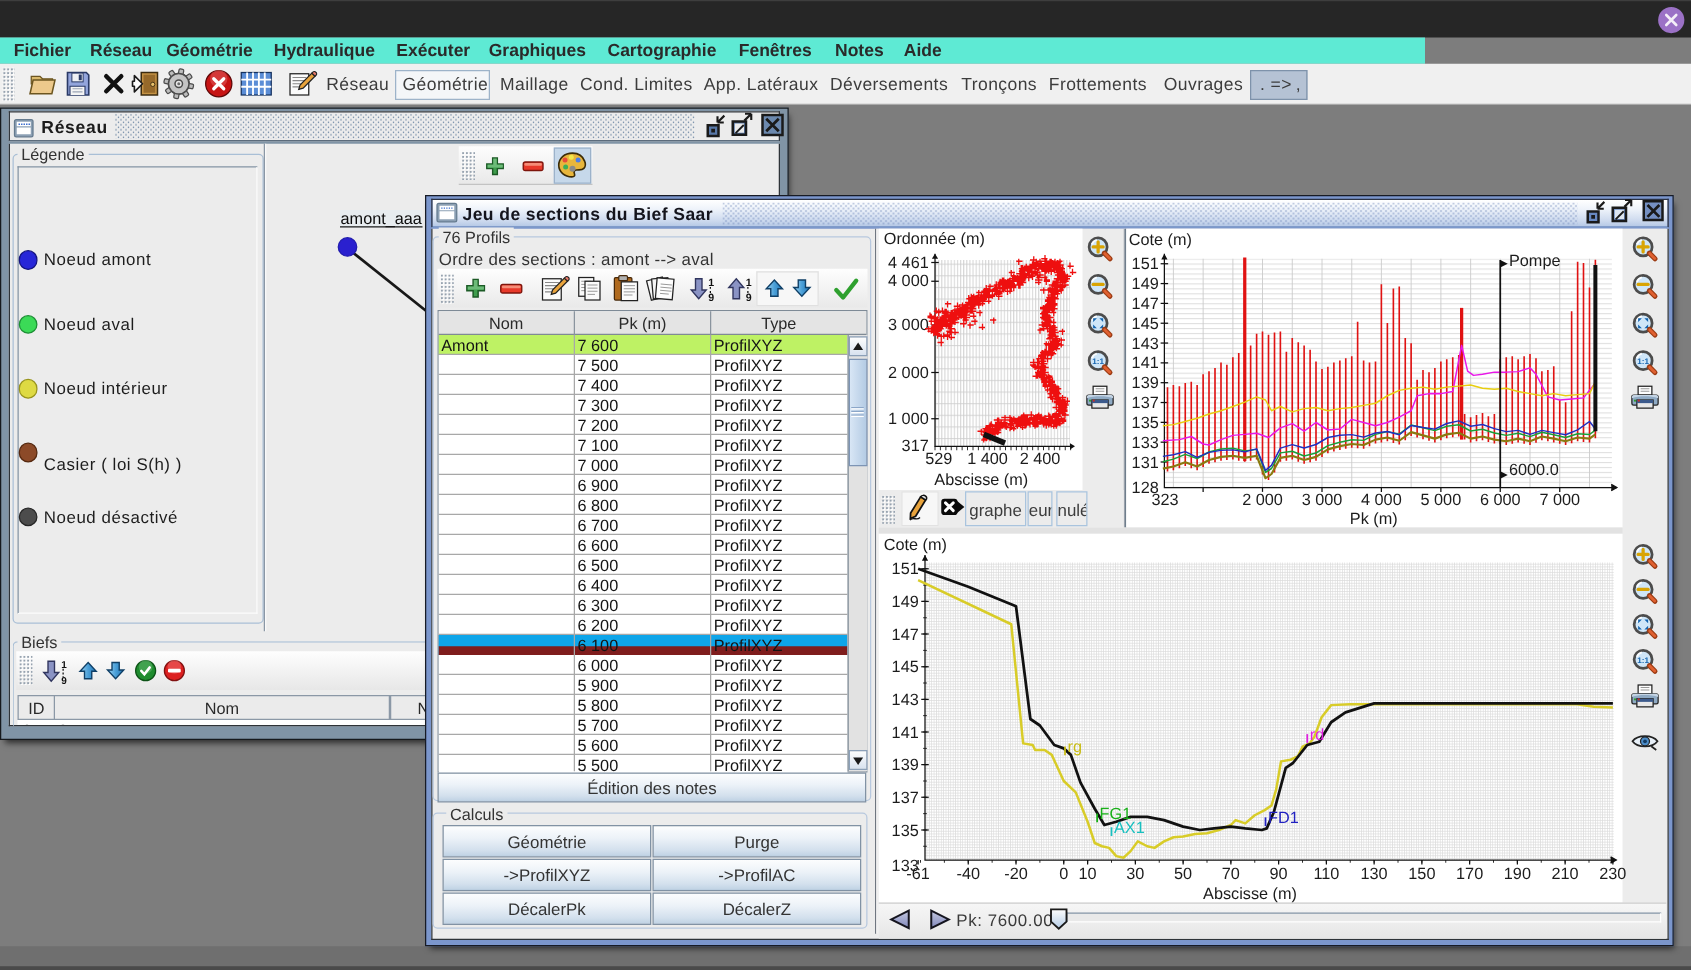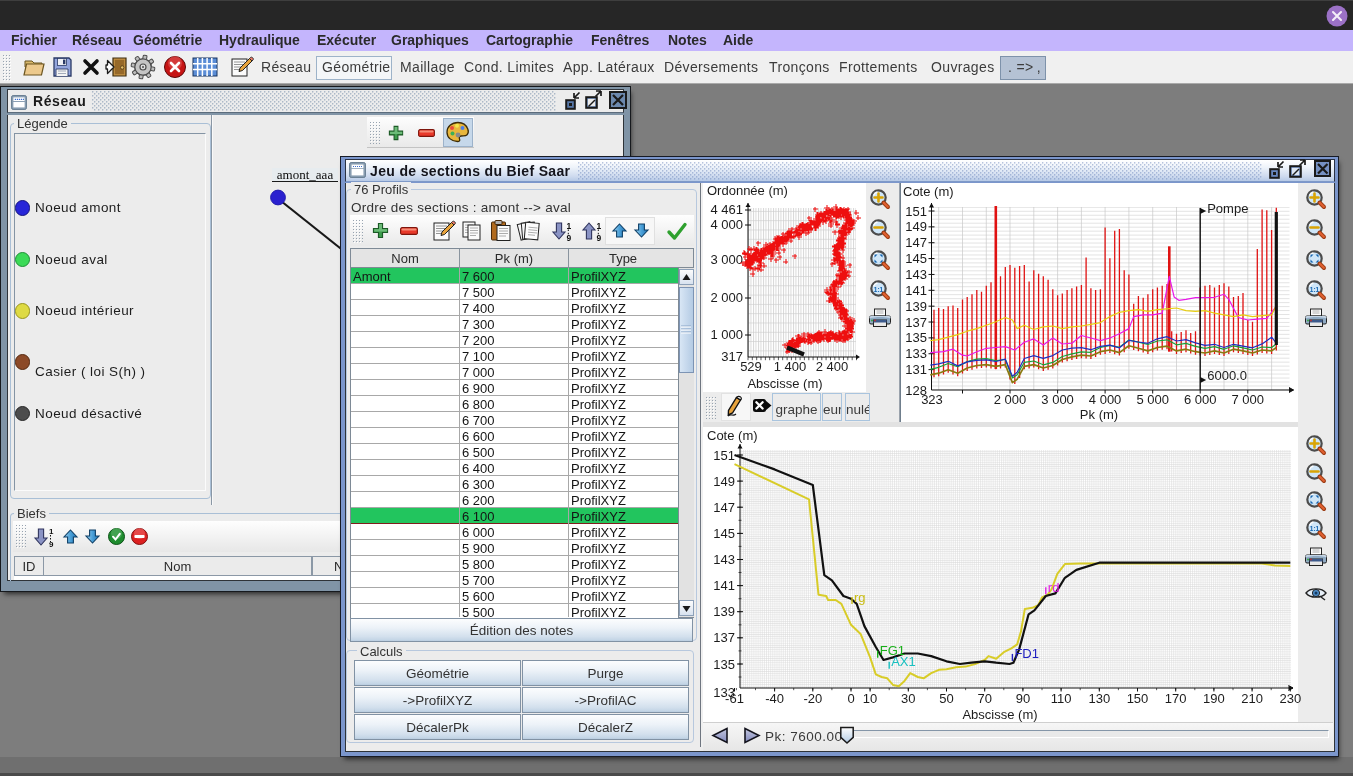"Fichier" .menubar { background: #c4b5fd -> #5eead4; width: 1353px -> 1140px }
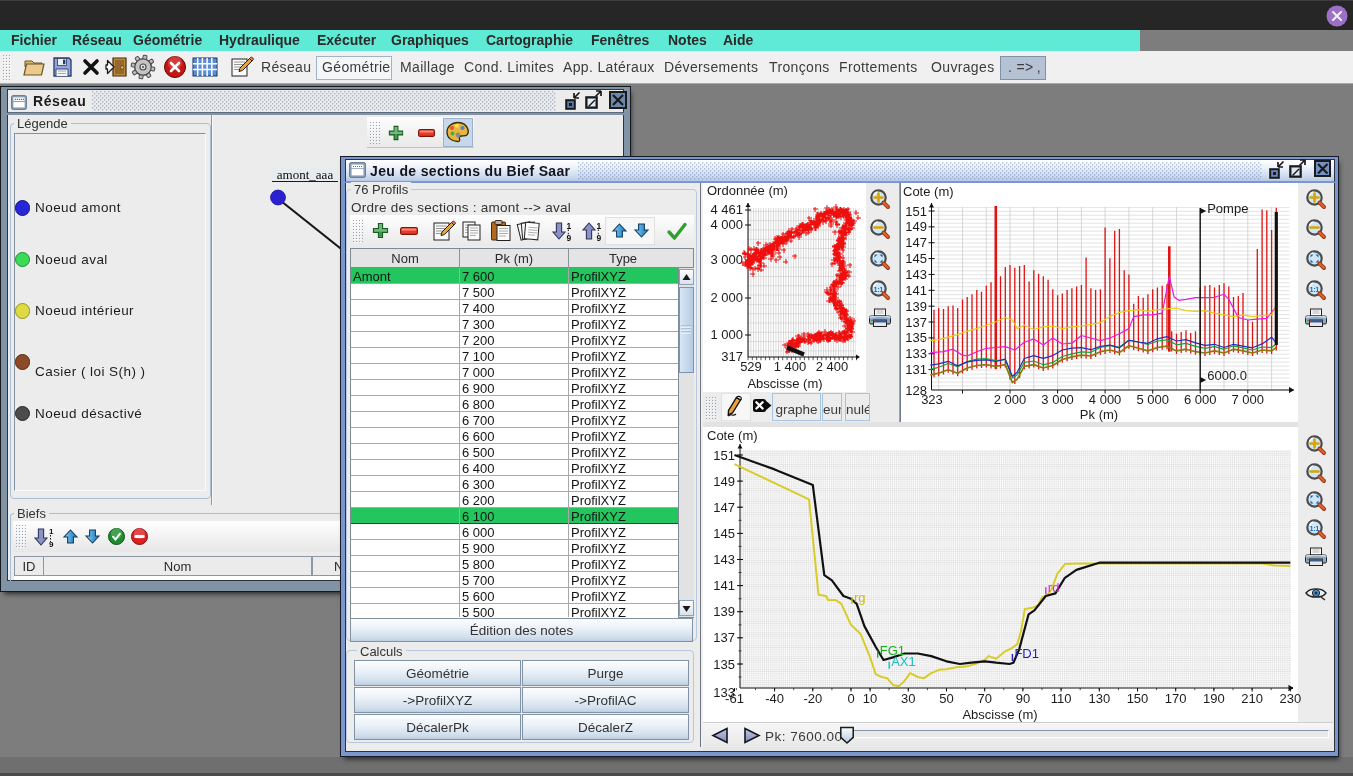"amont_aaa" div.abs { font-family: Liberation Serif, serif -> Liberation Sans, sans-serif }
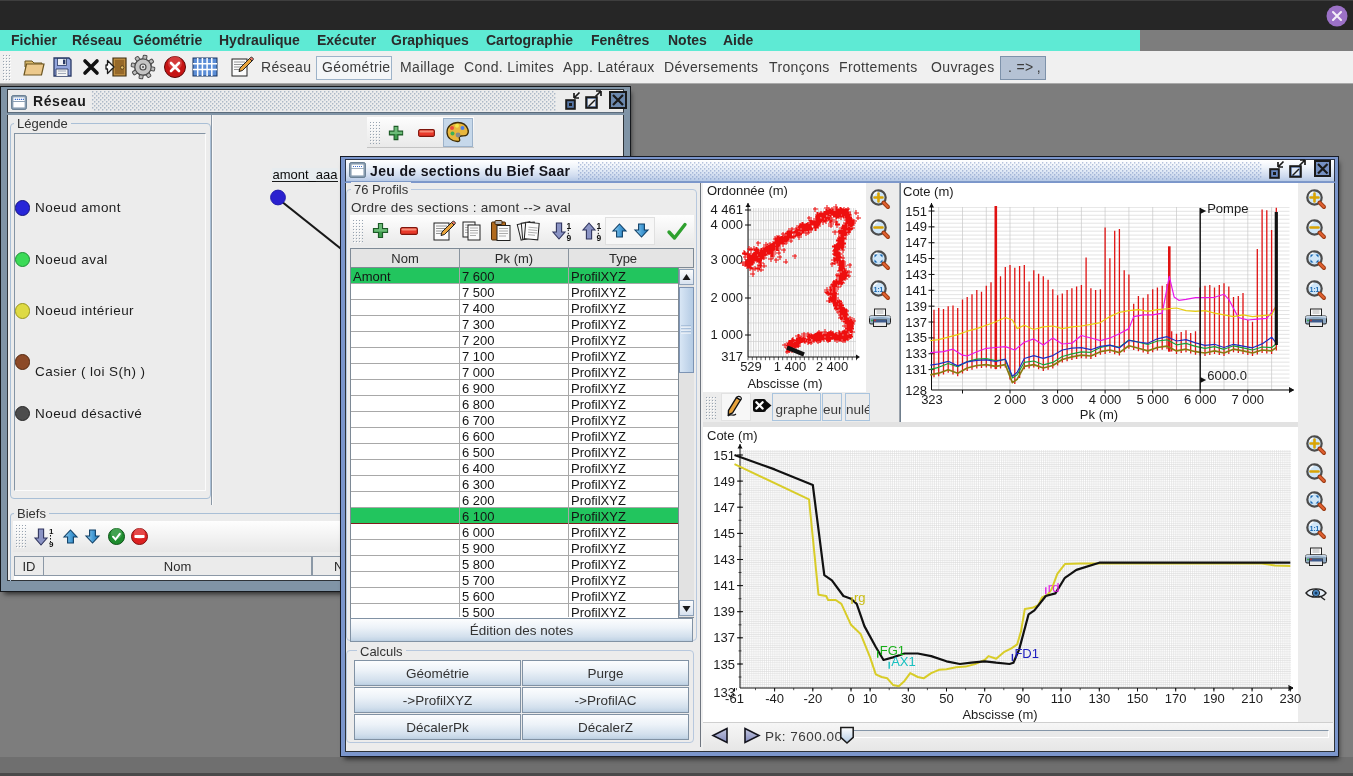"Amont" div.abs { background: #22c55e -> #bef264 }
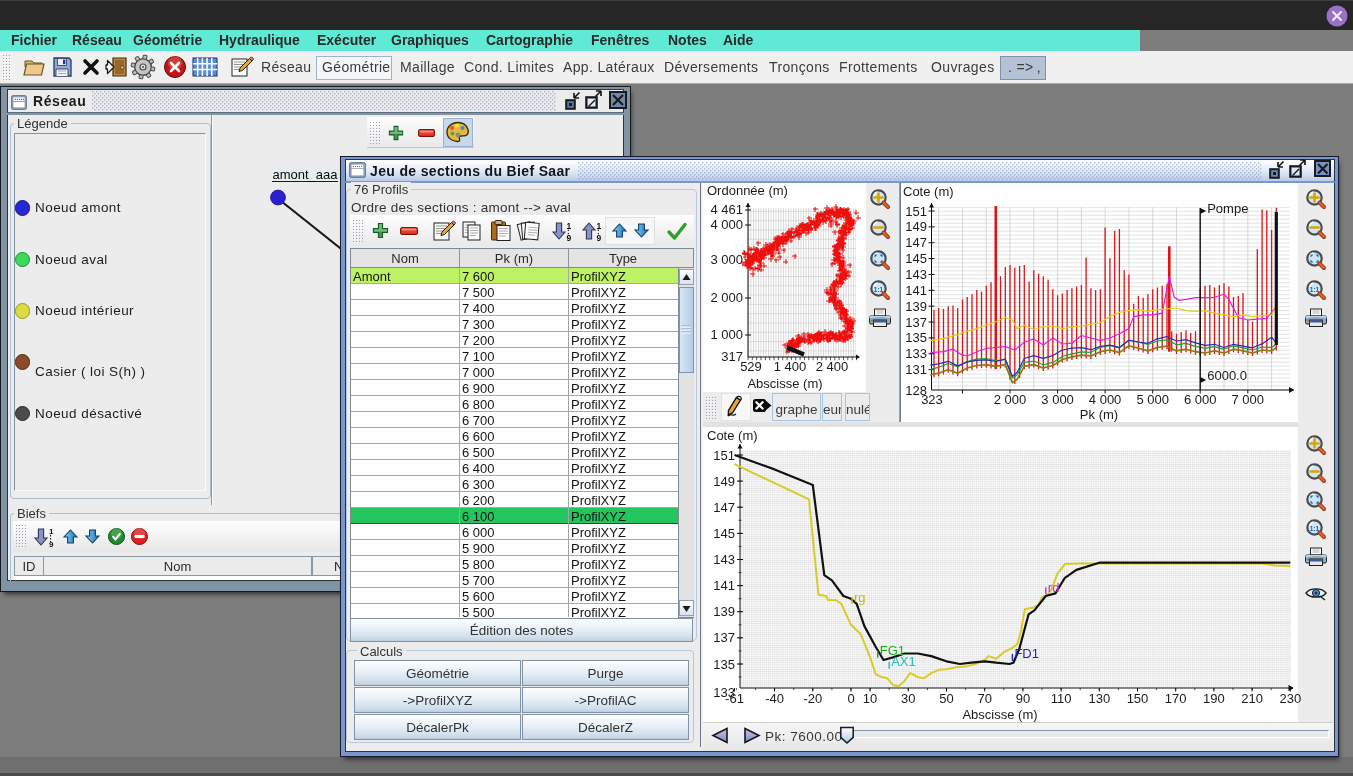"6 100" div.abs { background: #22c55e -> #0ea5e9; border-bottom: 1px solid #7f1d1d -> 7px solid #7f1d1d }
